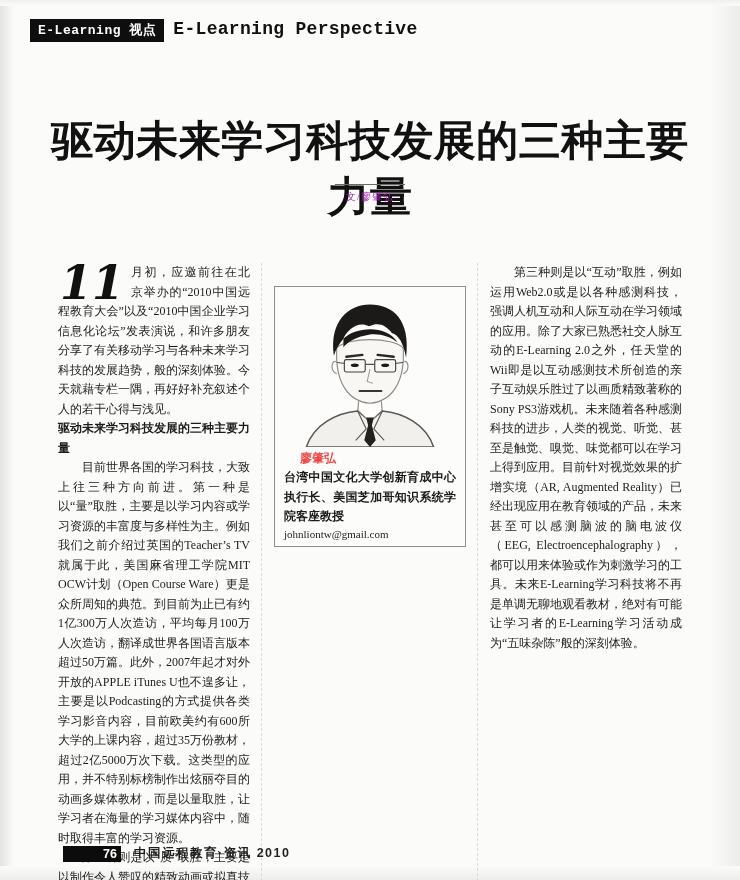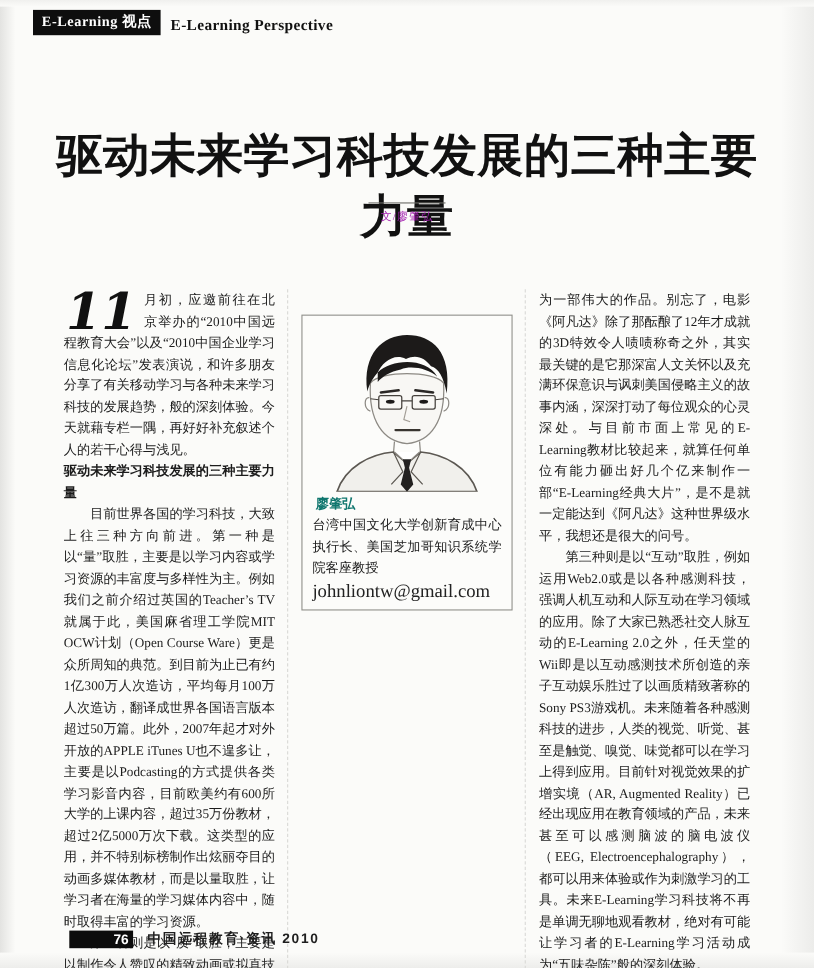"E-Learning 视点" .header { align-items: flex-end -> flex-start; font-family: Liberation Serif, serif -> Liberation Mono, monospace; top: 9px -> 19px }
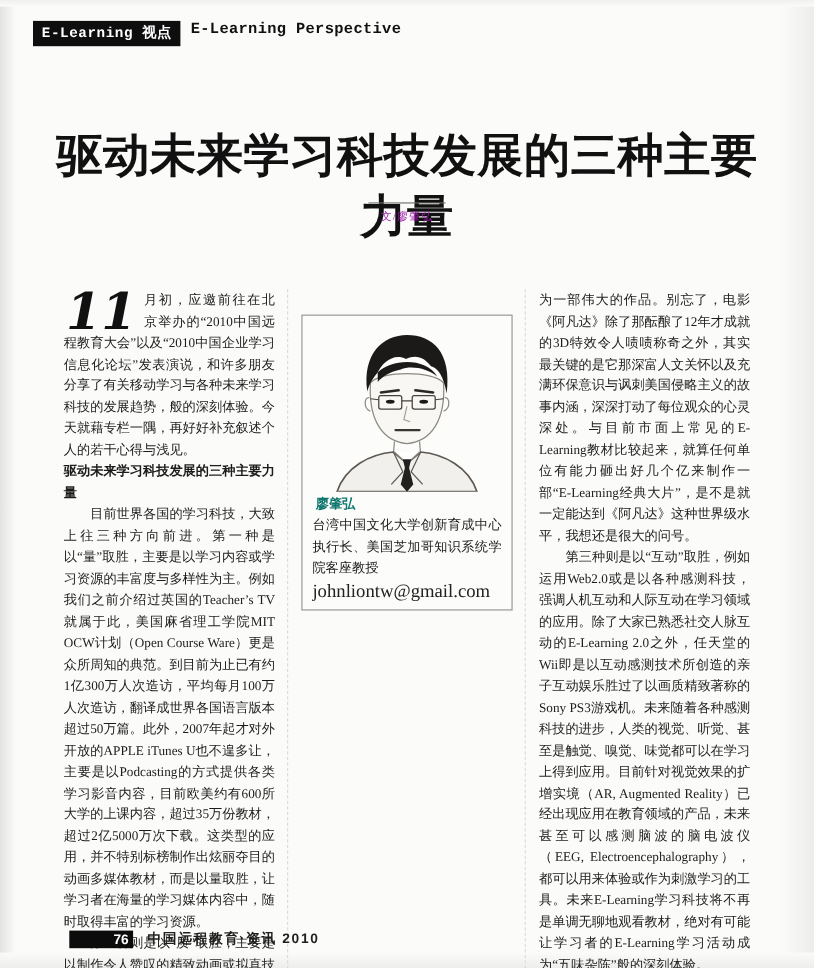"E-Learning Perspective" .header-sub { font-size: 14px -> 18px }
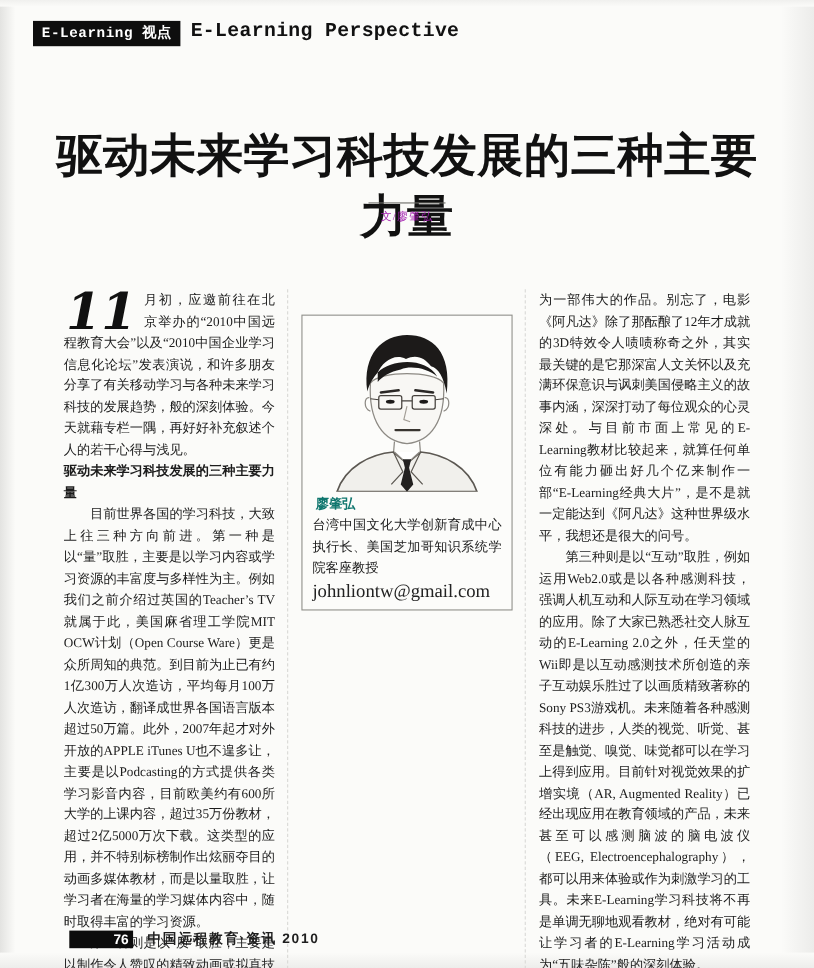"为一部伟大的作品。别忘了，电影《阿凡达》除了那酝酿了12年才成就的3D特效令人啧" p { html: <p>为一部伟大的作品。别忘了，电影《阿凡达》除了那酝酿了12年才成就的3D特效令人啧啧称奇之外，其实最关键的是它那深富人文关怀以及充满环保意识与讽刺美国侵略主义的故事内涵，深深打动了每位观众的心灵深处。与目前市面上常见的E-Learning教材比较起来，就算任何单位有能力砸出好几个亿来制作一部“E-Learning经典大片”，是不是就一定能达到《阿凡达》这种世界级水平，我想还是很大的问号。</p> -> none }
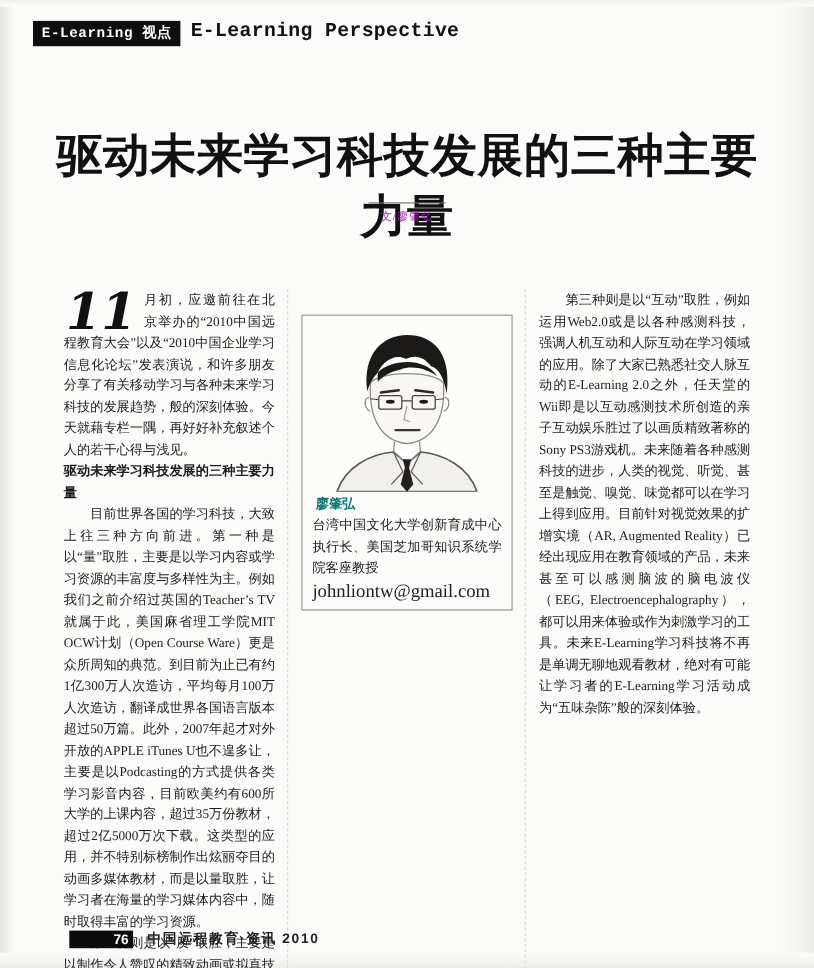"廖肇弘" .author-name { color: #0f766e -> #ef4444; margin: 3px 3px 1px -> 3px 16px 1px }
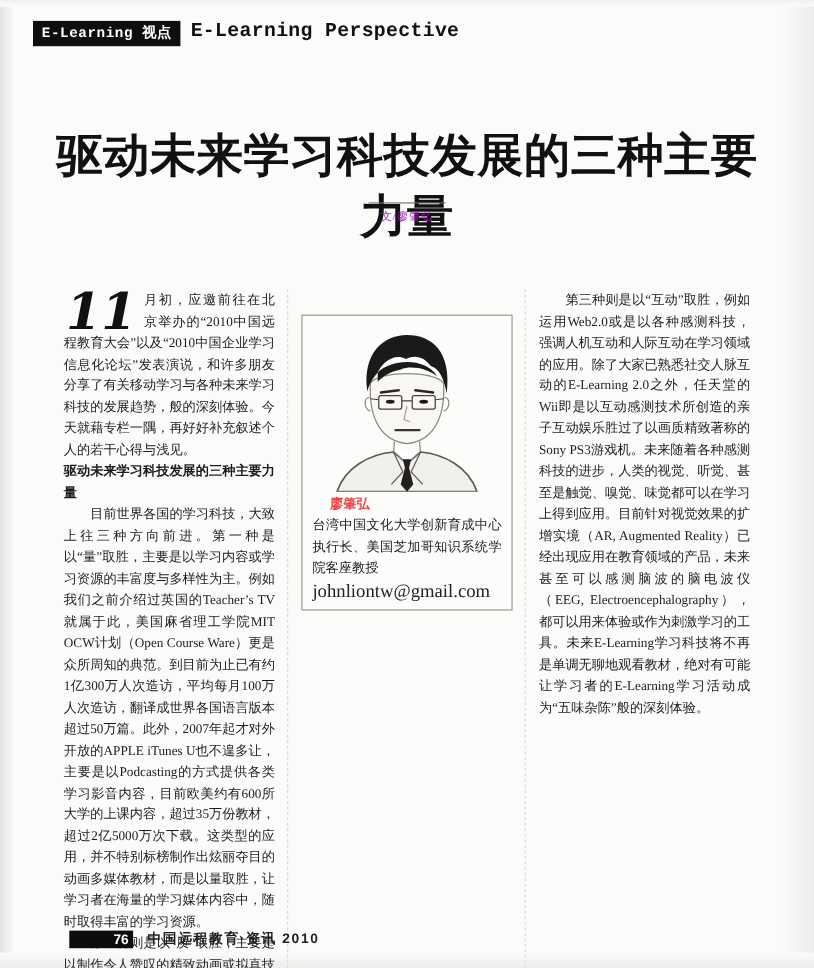"台湾中国文化大学创新育成中心执行长、美国芝加哥知识系统学院客座教授" .author-title { font-weight: normal -> bold }
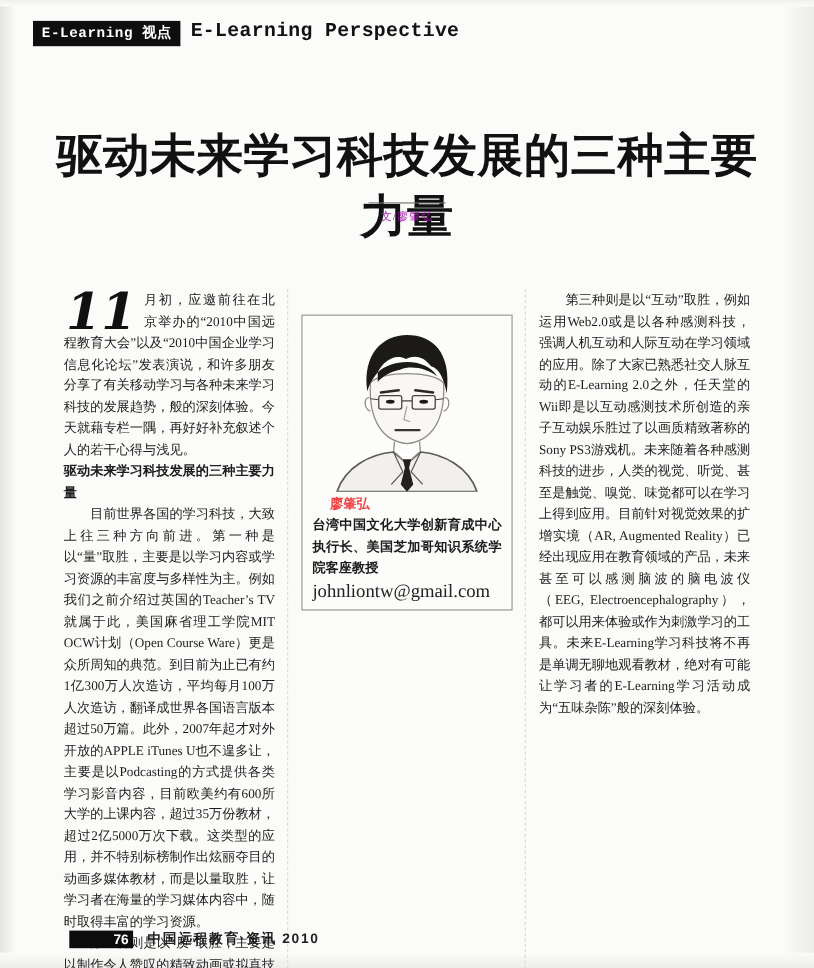"johnliontw@gmail.com" .author-email { font-size: 17px -> 11px }
